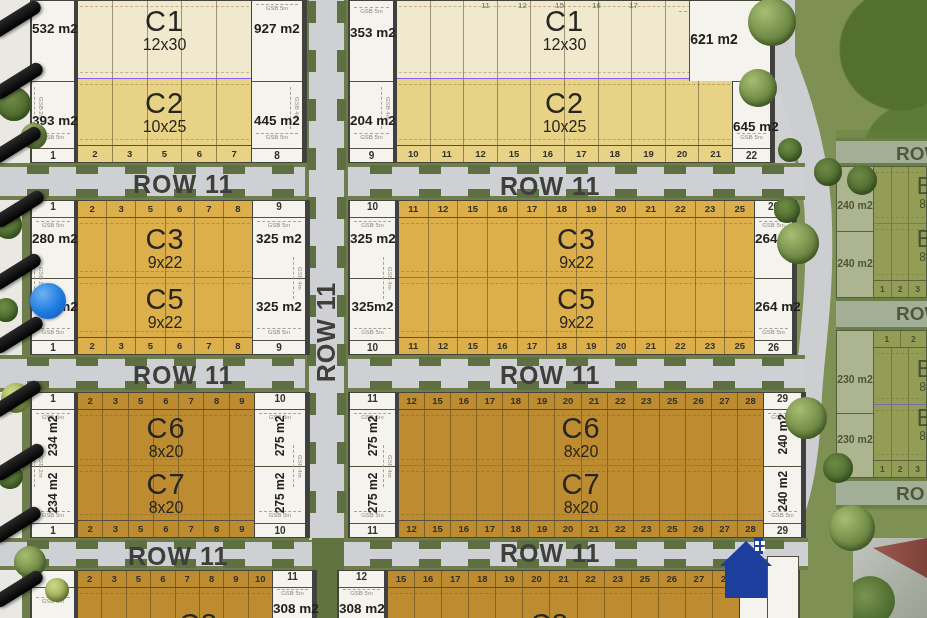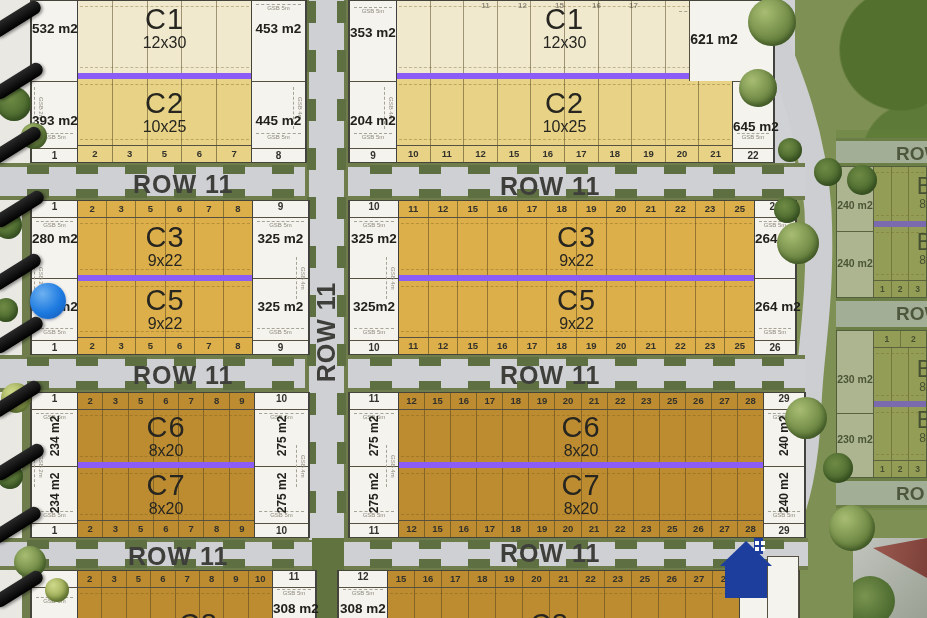"532 m2" .endlot { border-right: 1px solid #404040 -> 4px solid #404040 }
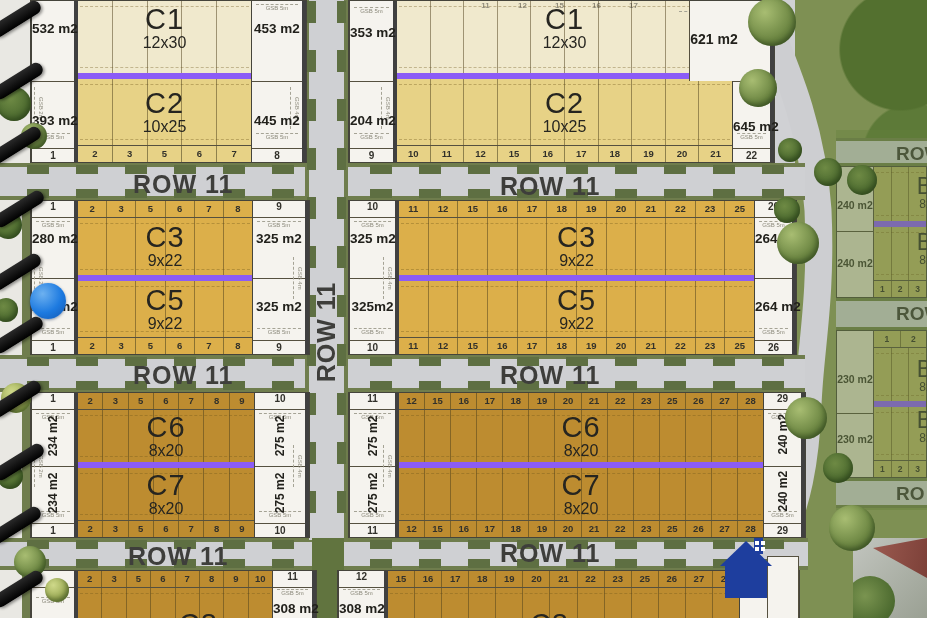"453 m2" span.area { text: 453 -> 927 }
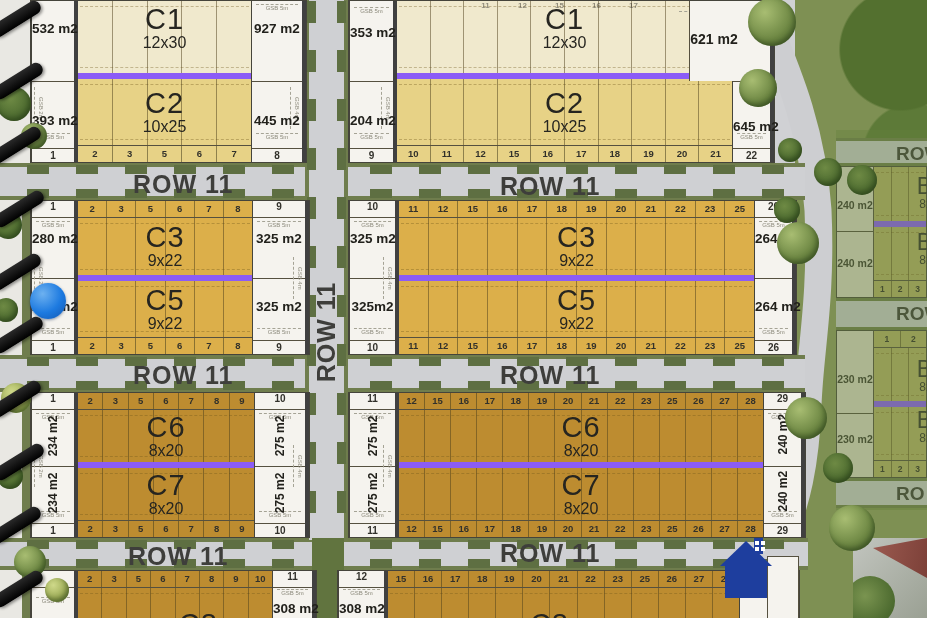"C2" .crow { border-top: 6px solid #8b5cf6 -> 1px solid #8b5cf6 }
